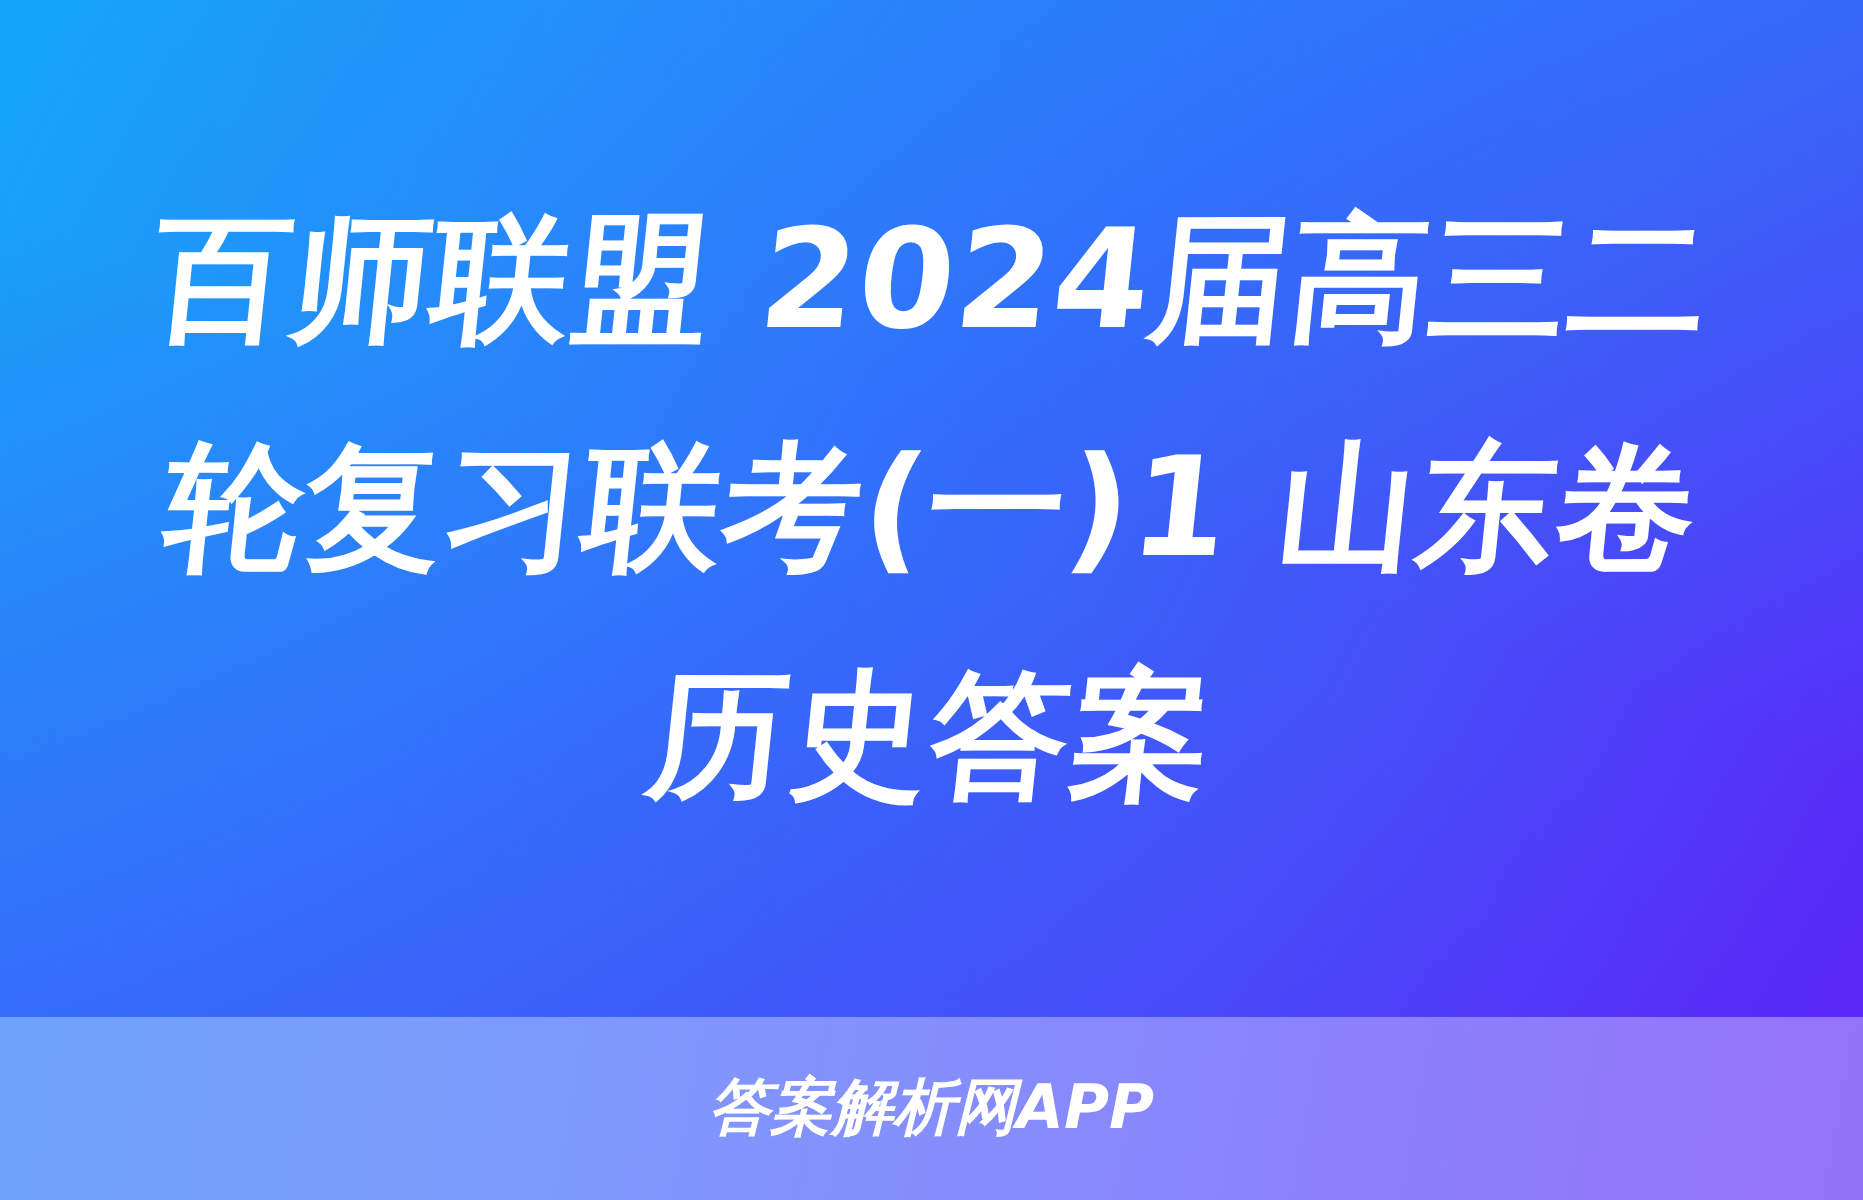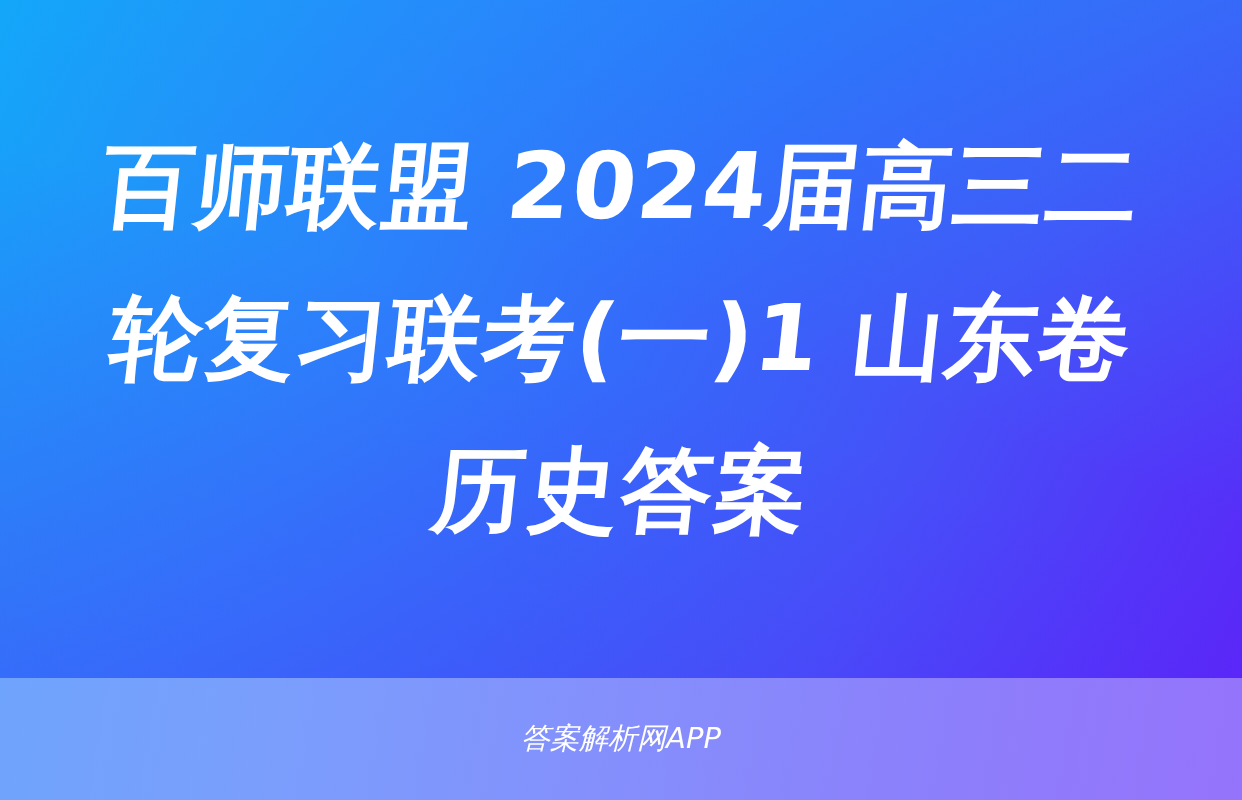"答案解析网APP" .footer-text { font-size: 29px -> 41px; font-weight: 400 -> 700 }
